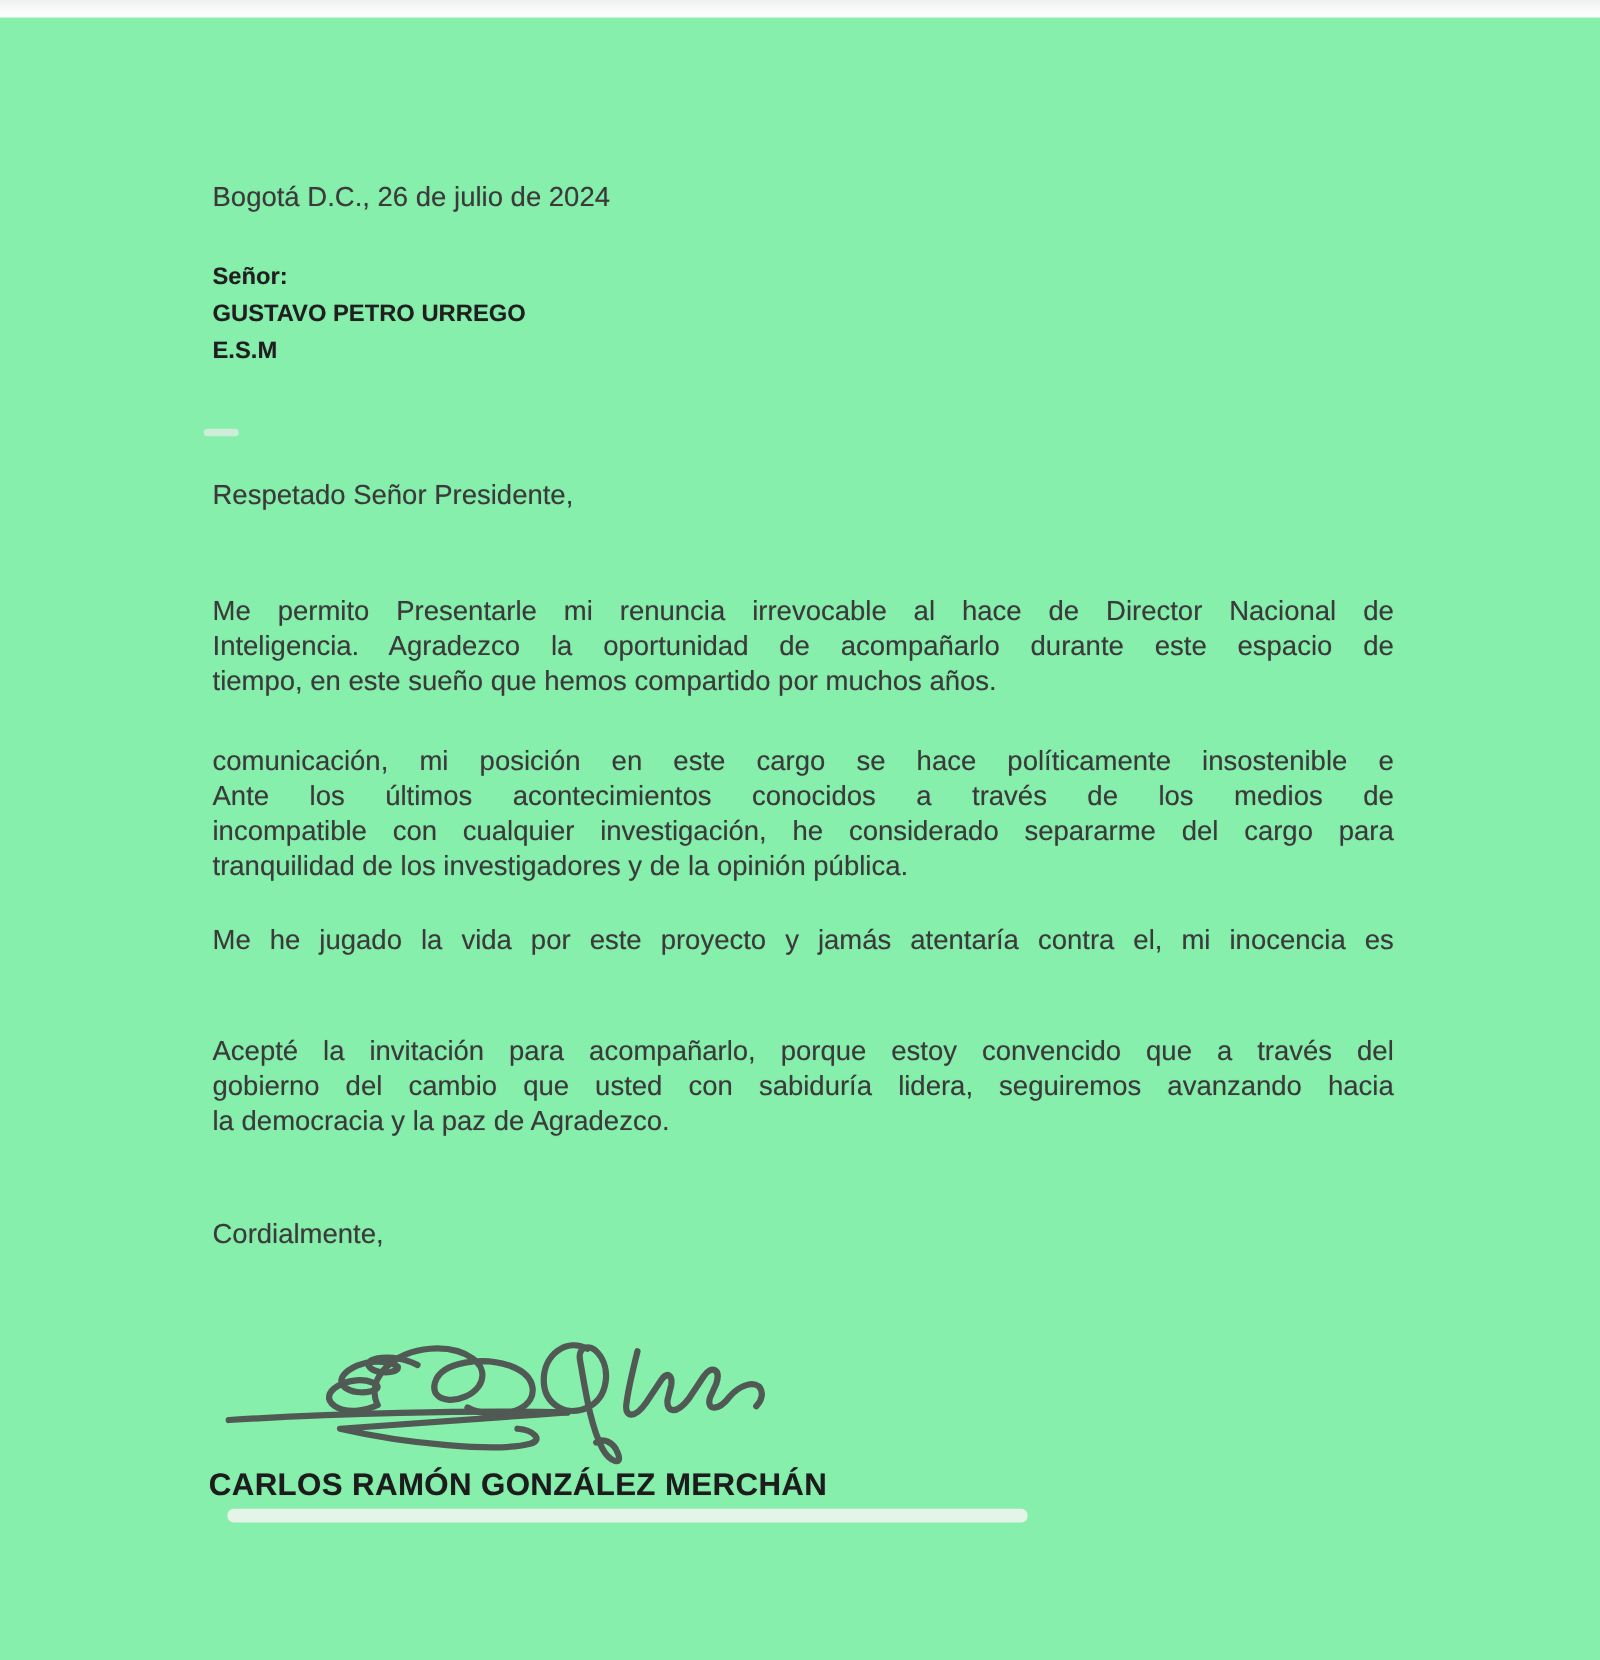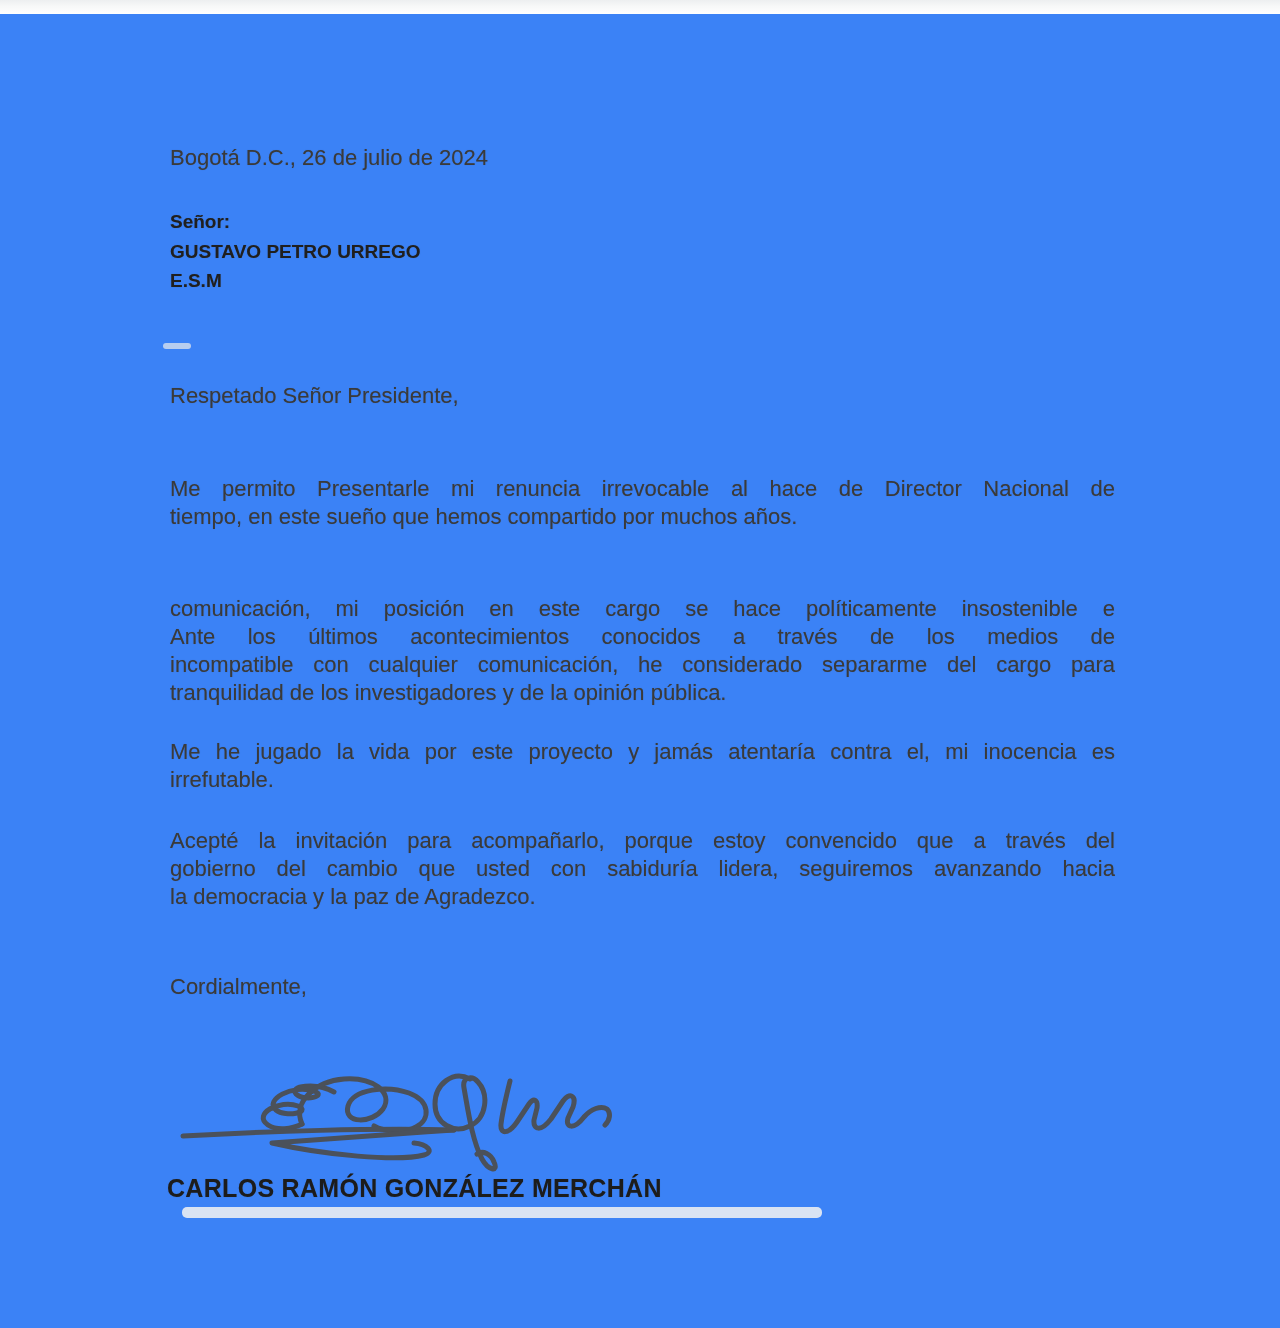"Bogotá D.C., 26 de julio" .page { background: #3b82f6 -> #86efac }
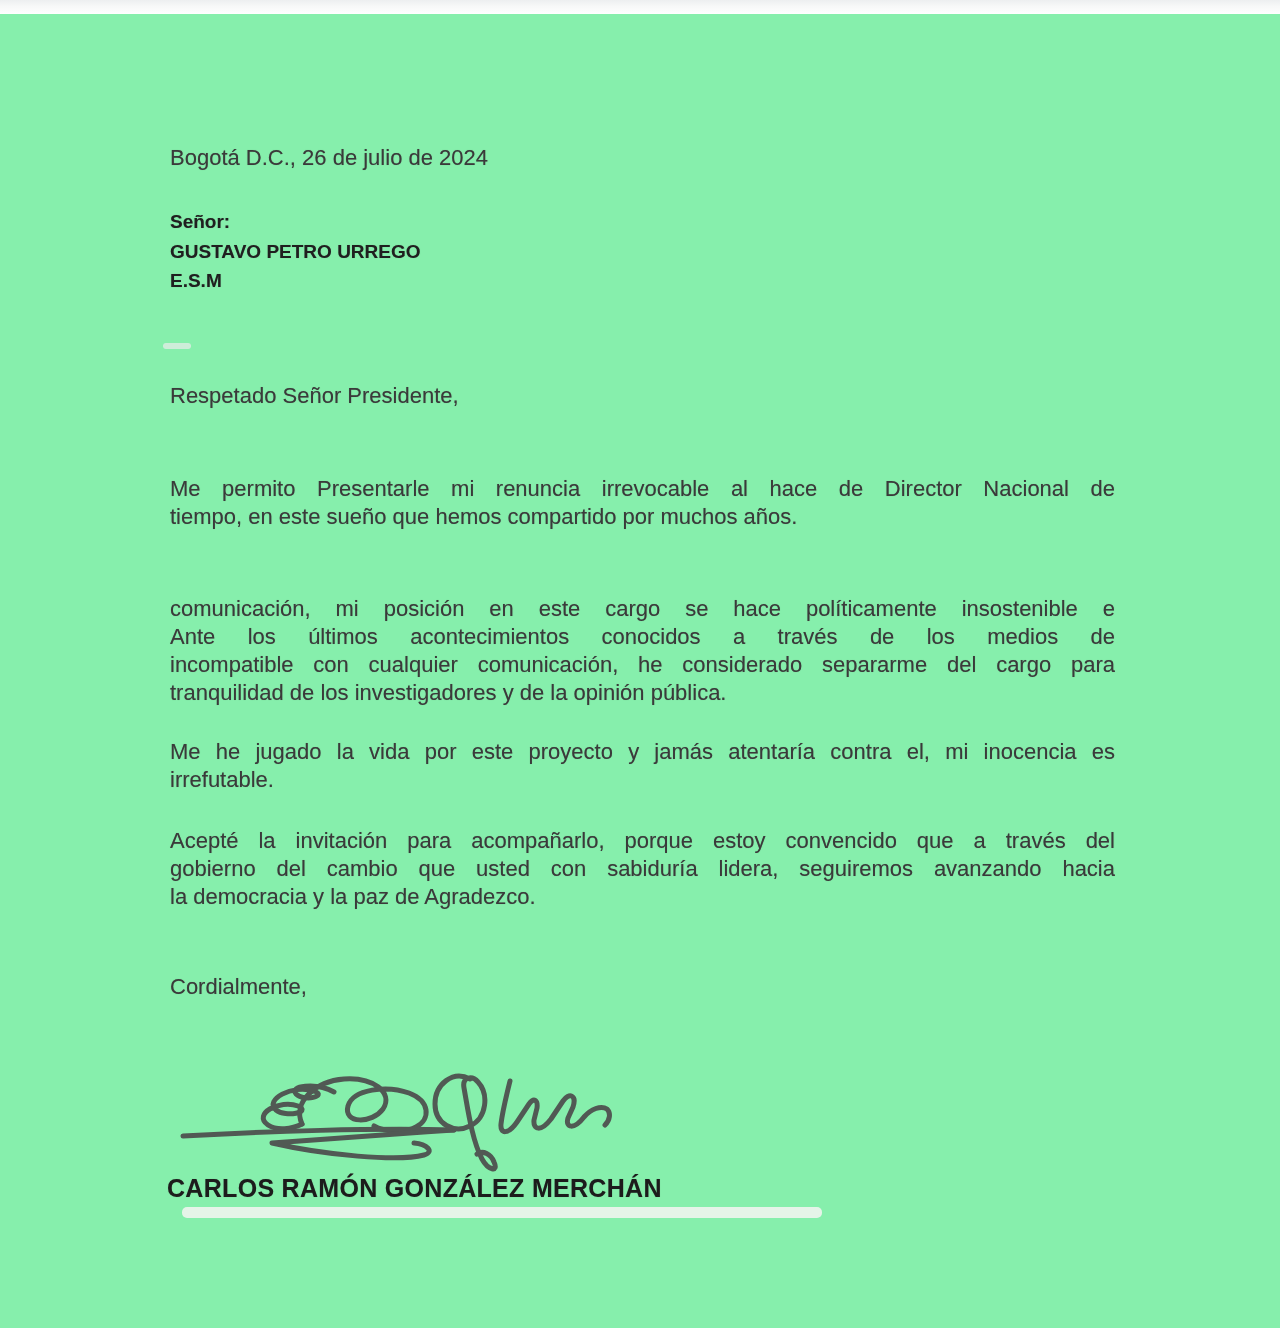"Inteligencia. Agradezco la oportunidad" div.tline { html: none -> <div>Inteligencia. Agradezco la oportunidad de acompañarlo durante este espacio de</div> }
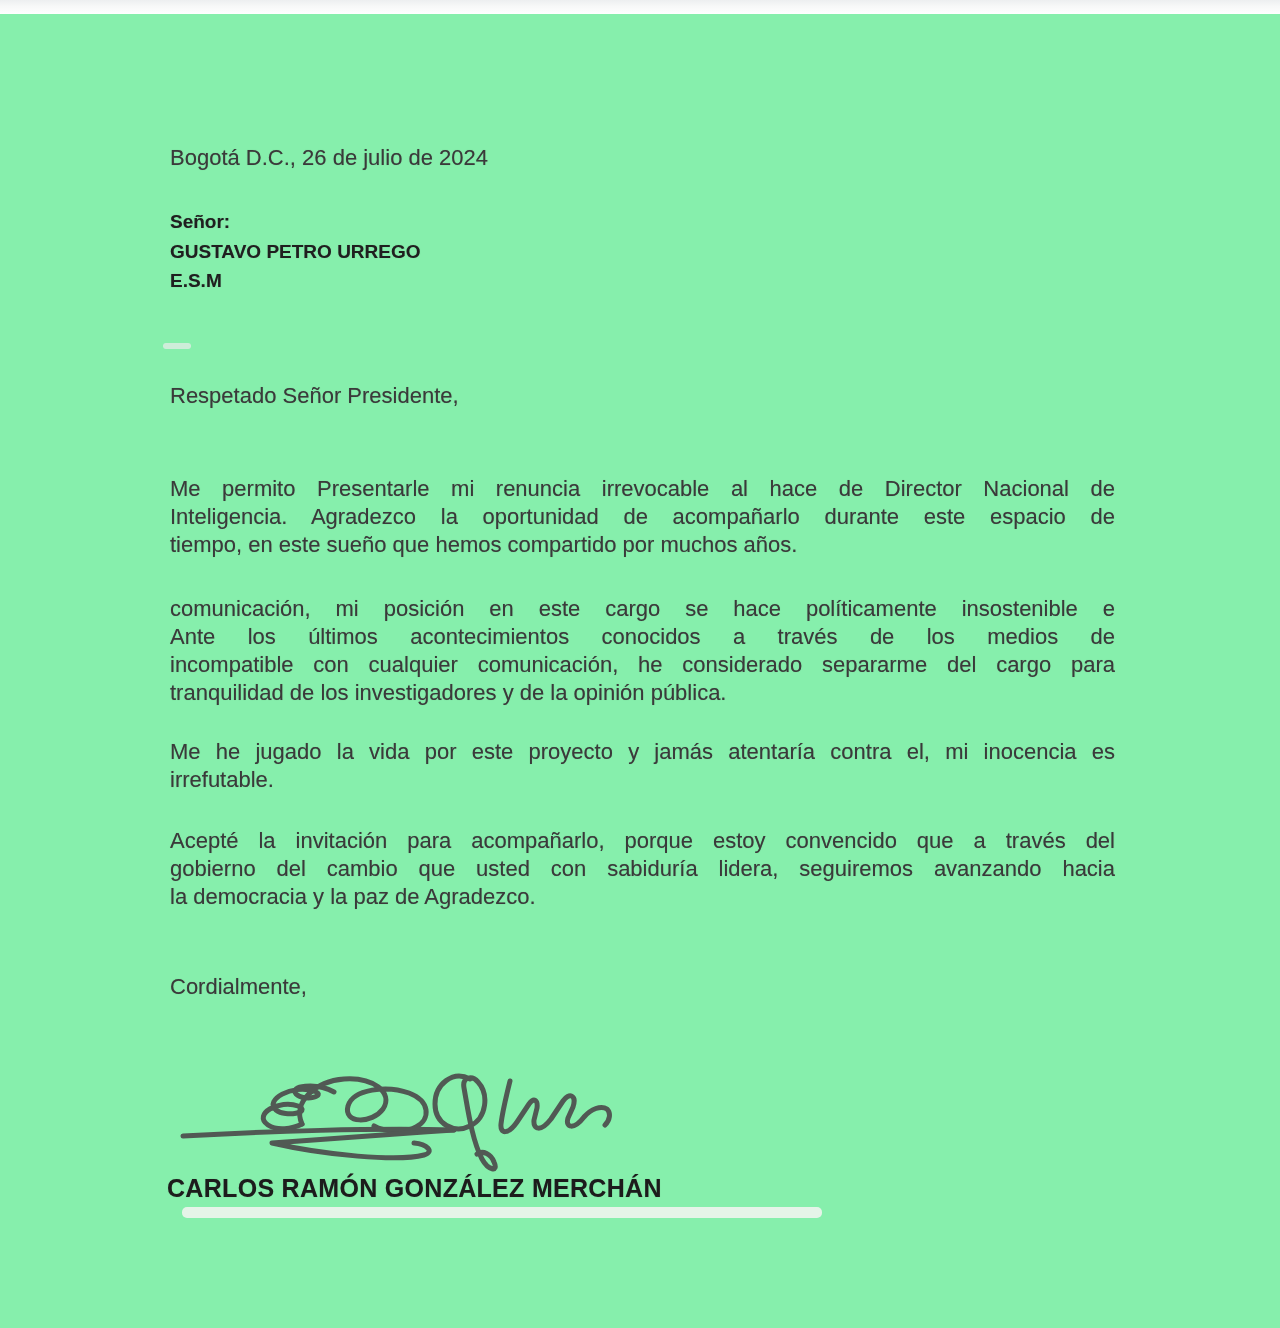"incompatible con cualquier comunicación," div.tline { text: comunicación -> investigación }
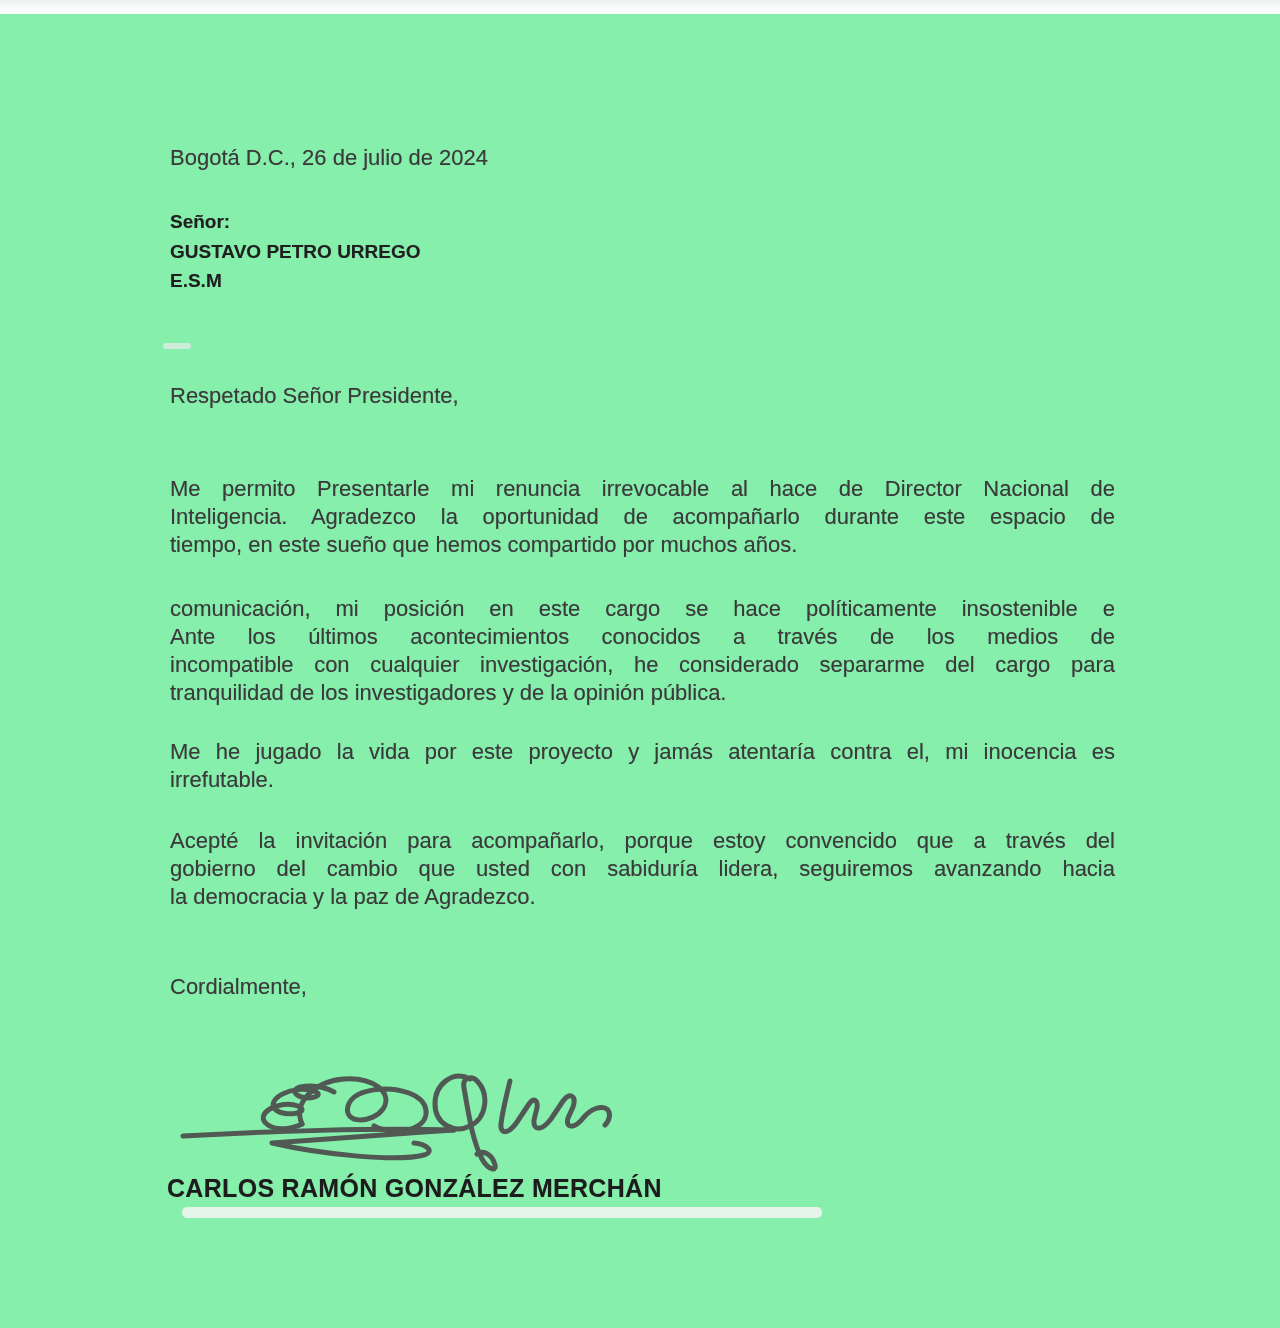"irrefutable." div.tline { html: <div>irrefutable.</div> -> none }
